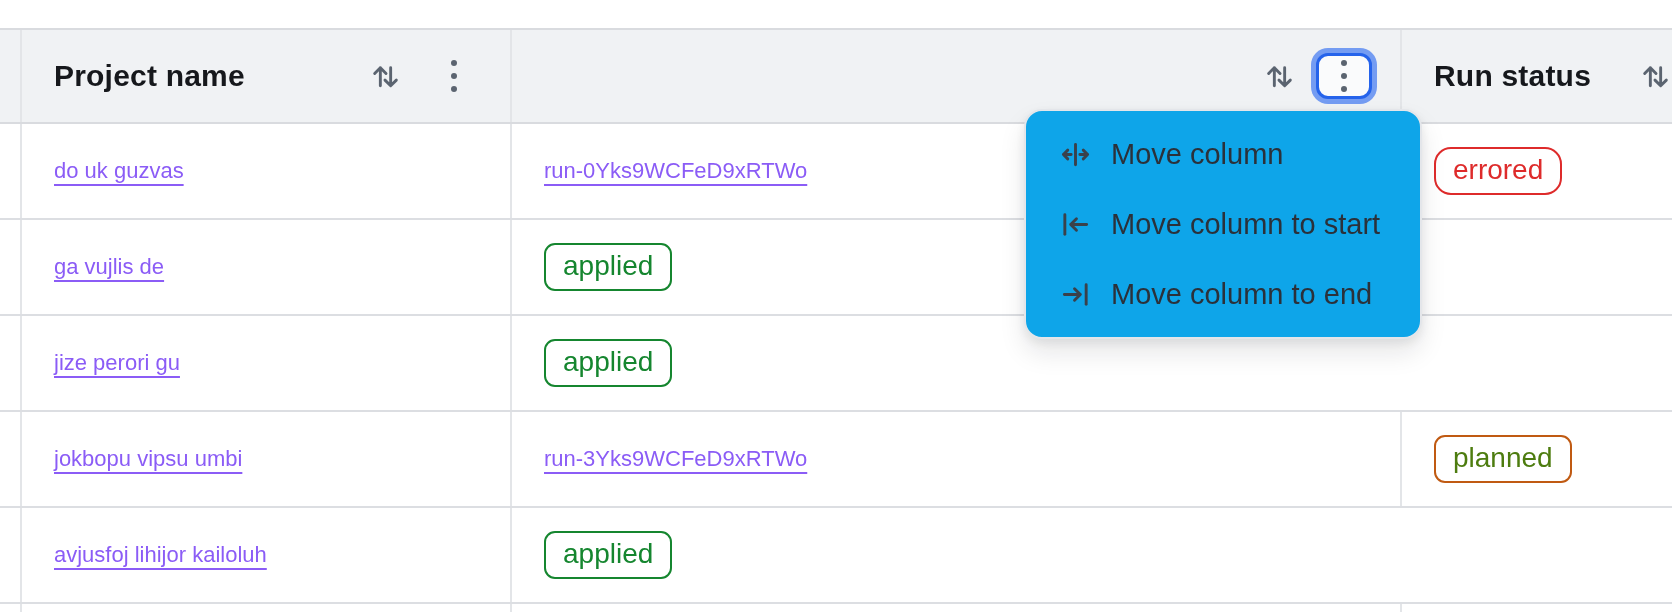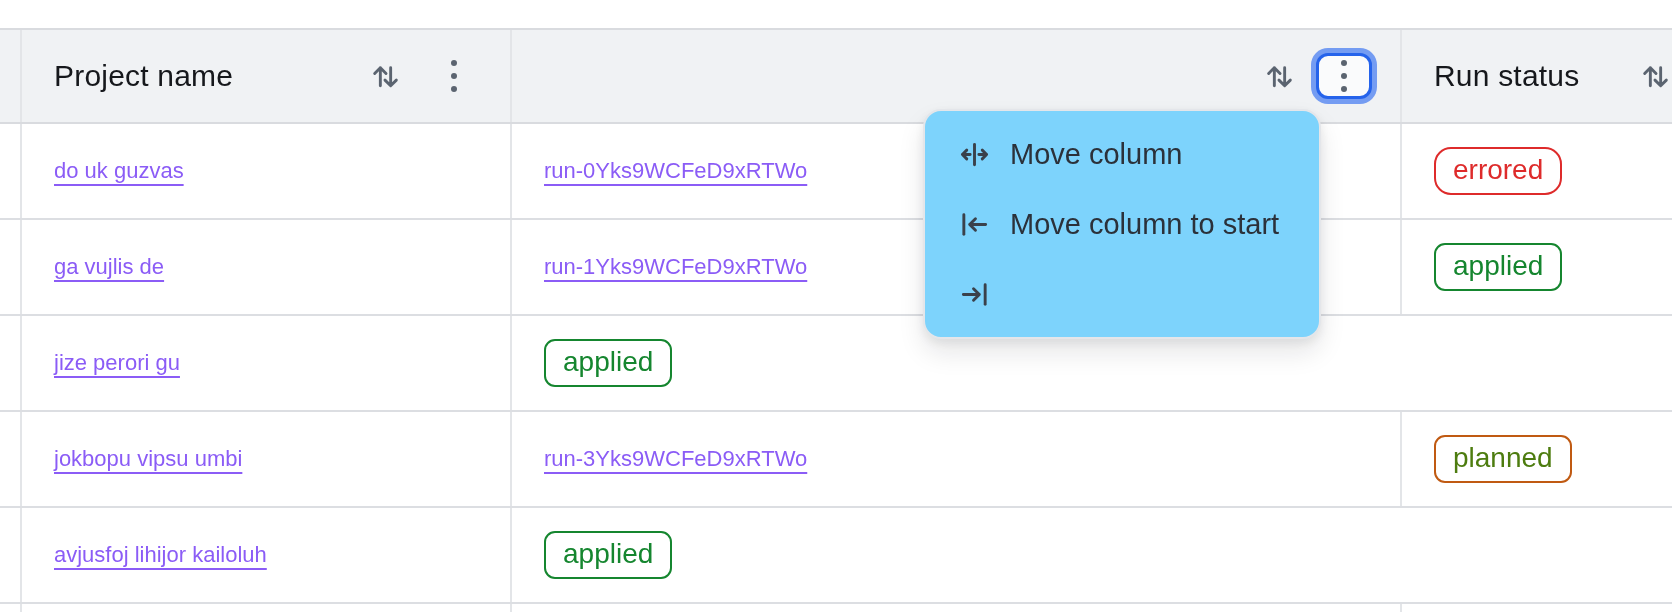"Project name" .th { font-weight: 400 -> 700 }
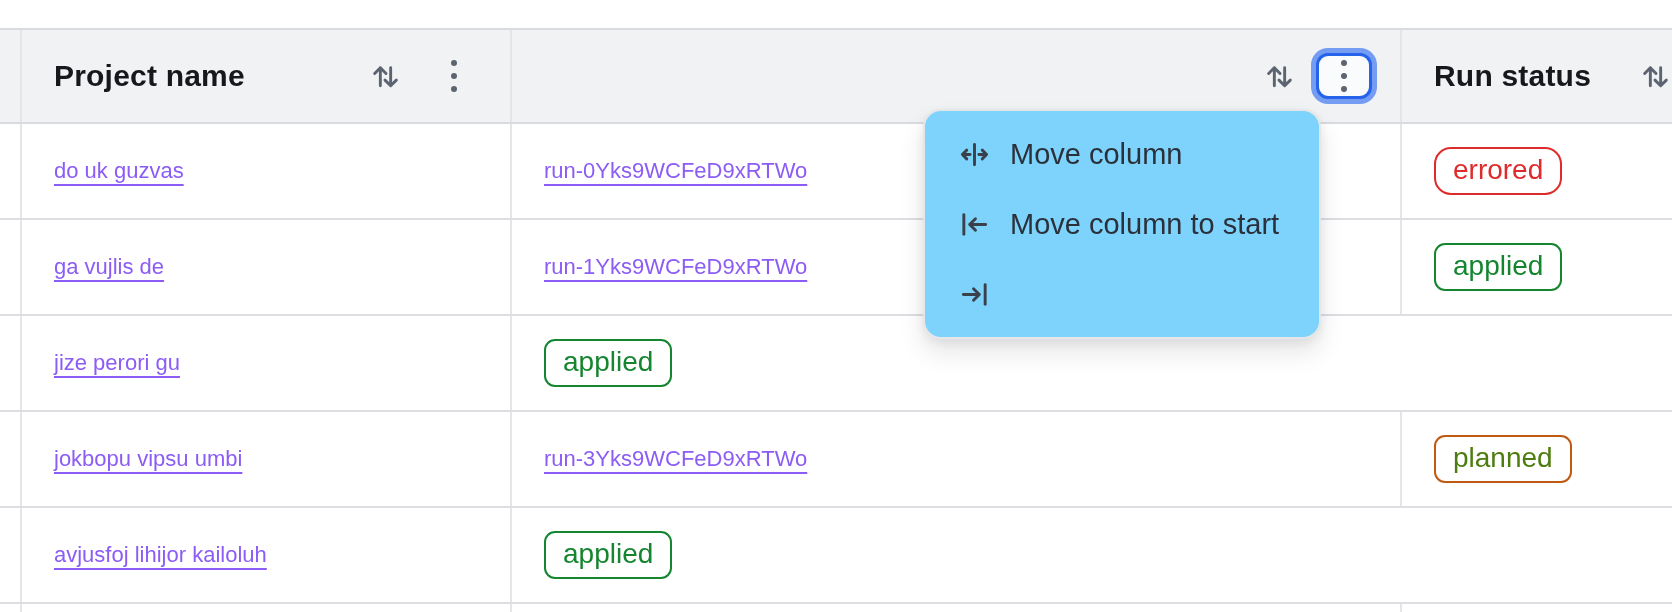"Move column" .column-menu { background: #7dd3fc -> #0ea5e9; left: 923px -> 1024px }
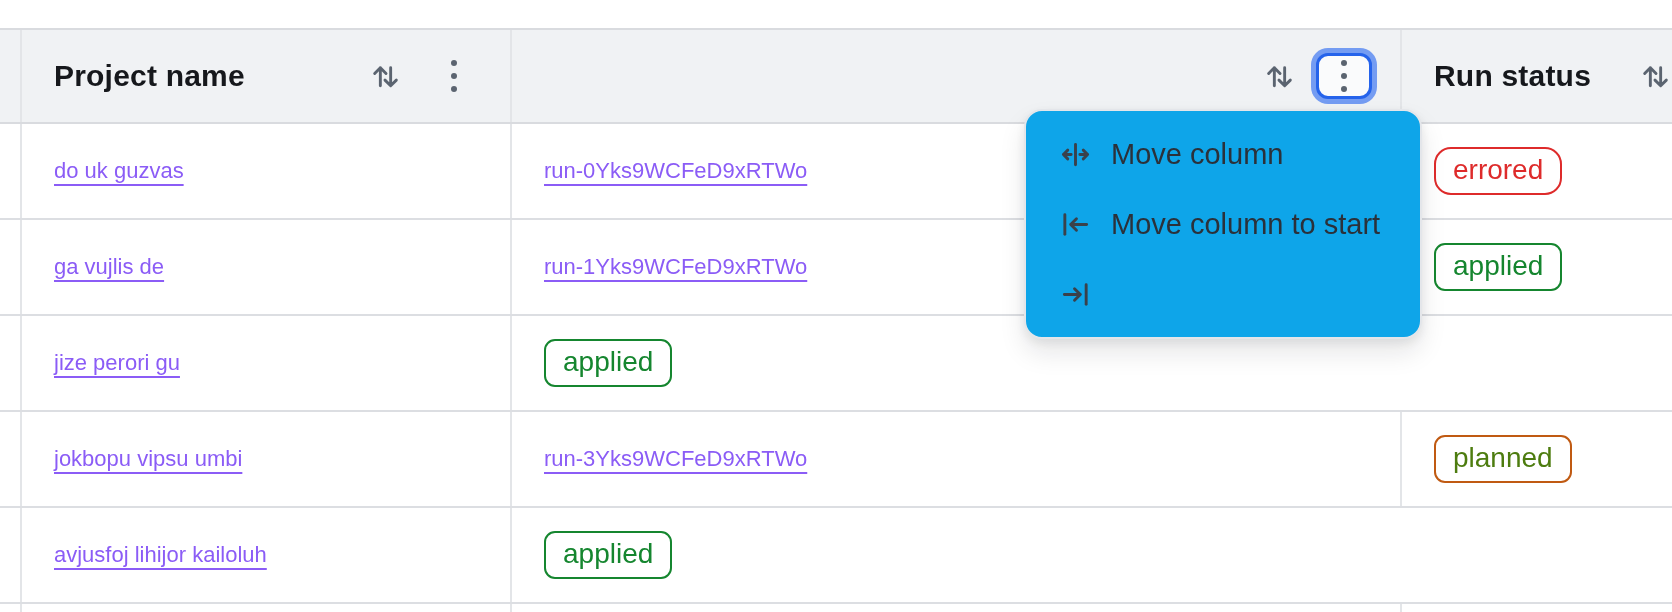"run-1Yks9WCFeD9xRTWo" div.td { html: <div> <a>run-1Yks9WCFeD9xRTWo</a> </div> -> none }
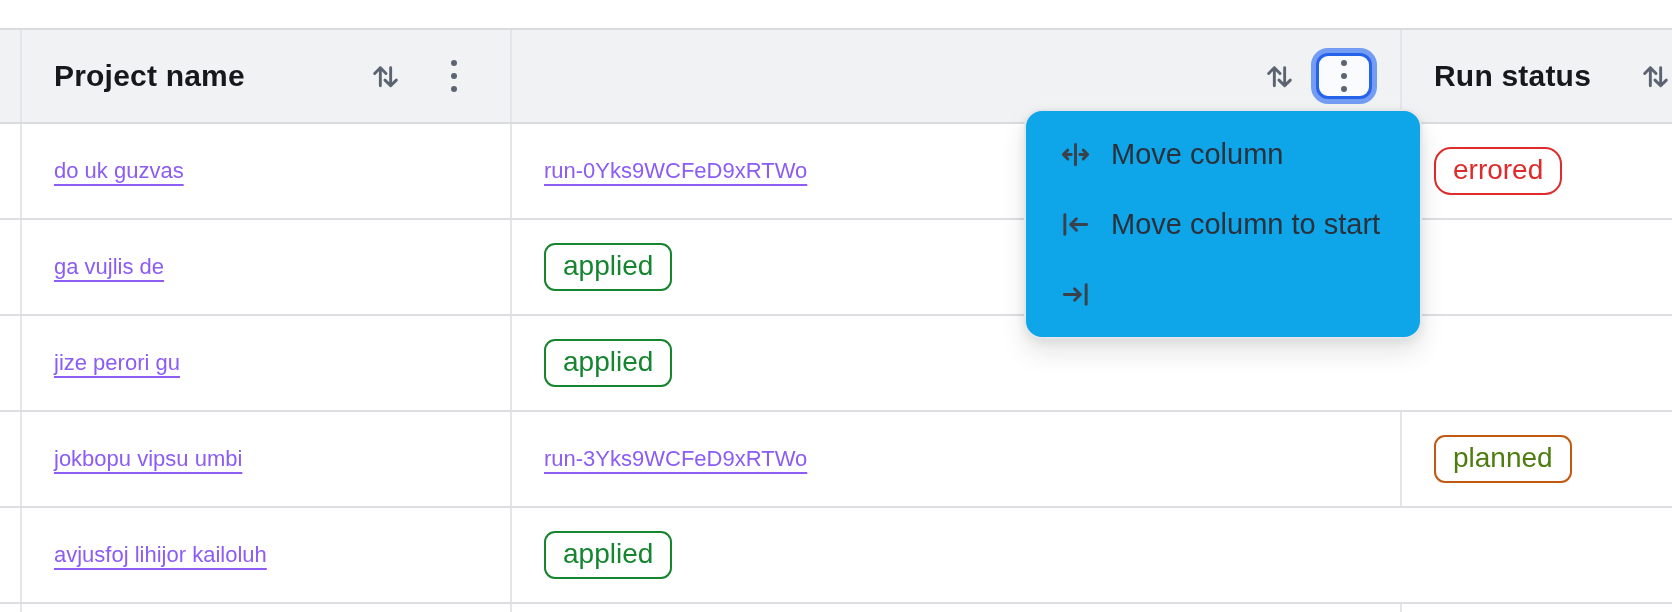"Move column to end" span.menu-item-label { html: none -> <span>Move column to end</span> }
